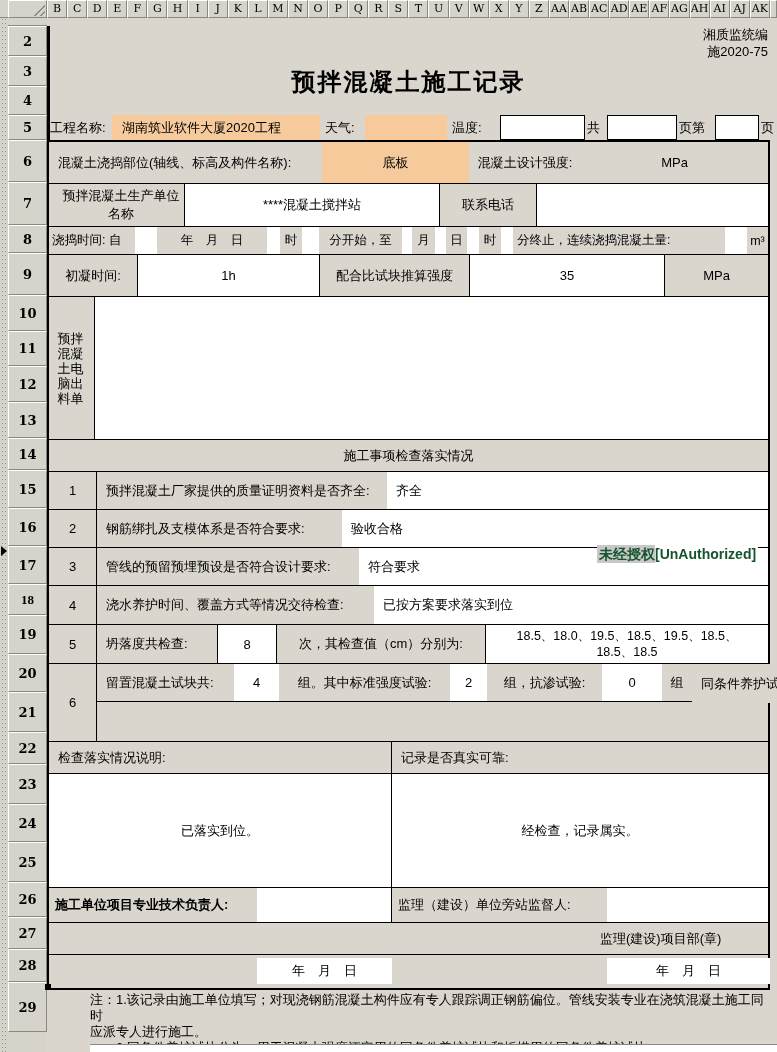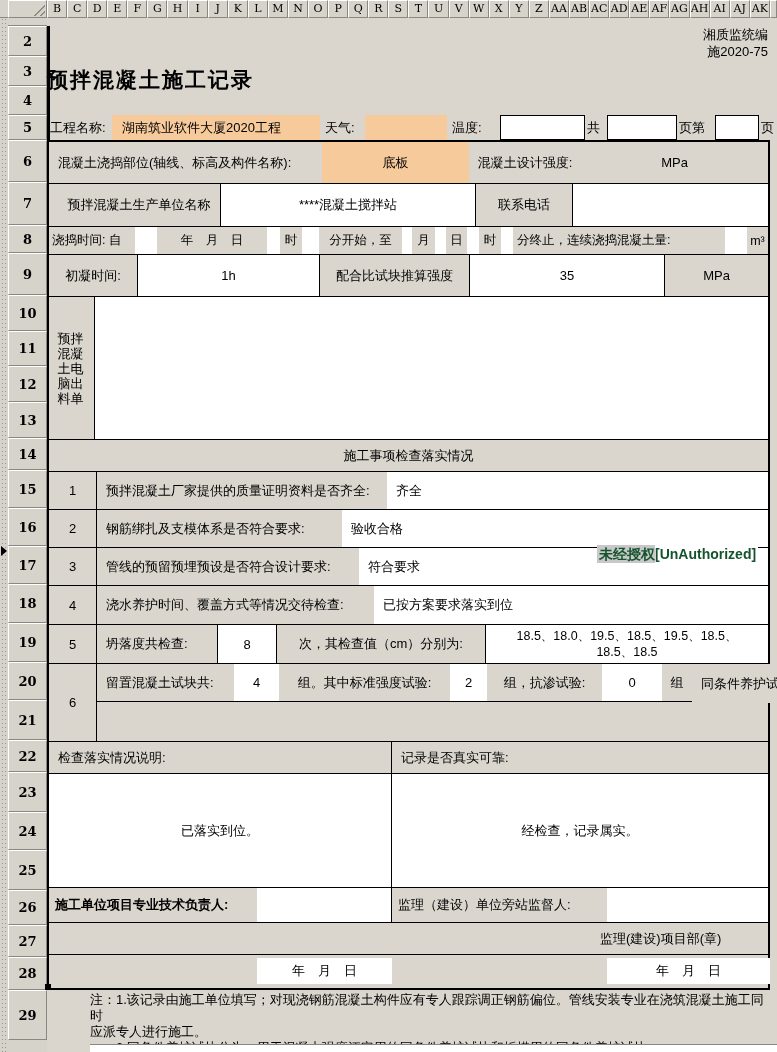"预拌混凝土施工记录" .title { font-size: 21px -> 24px; text-align: none -> center }
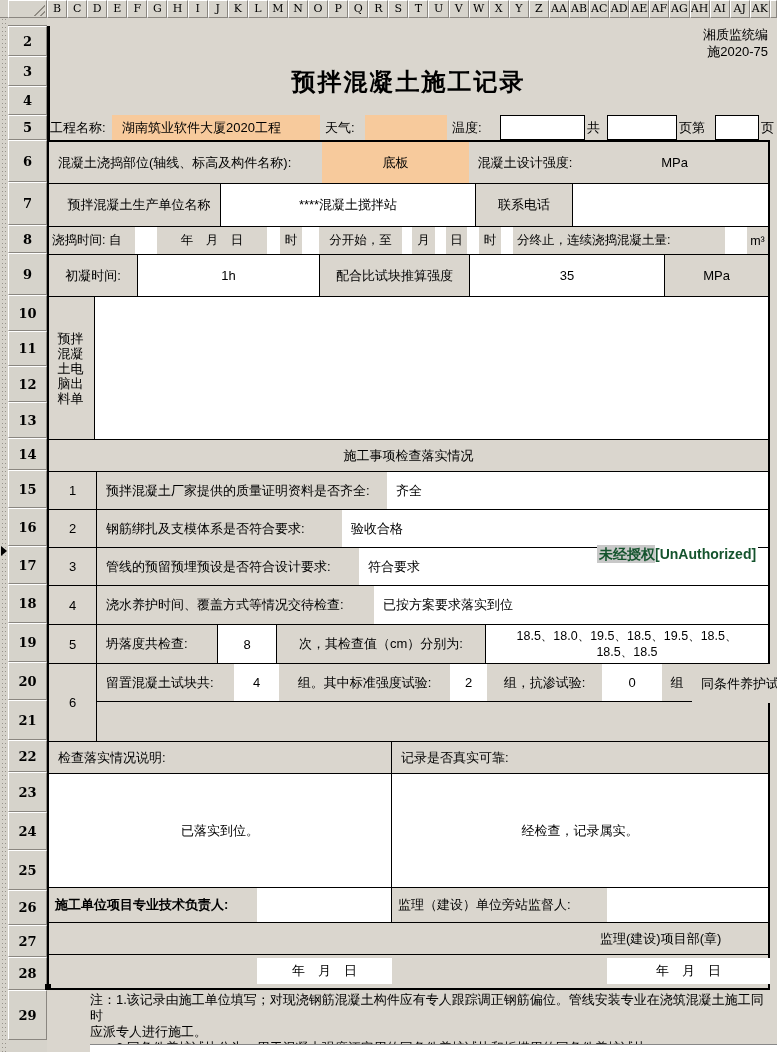"预拌混凝土生产单位名称" span.c { width: 171px -> 135px }
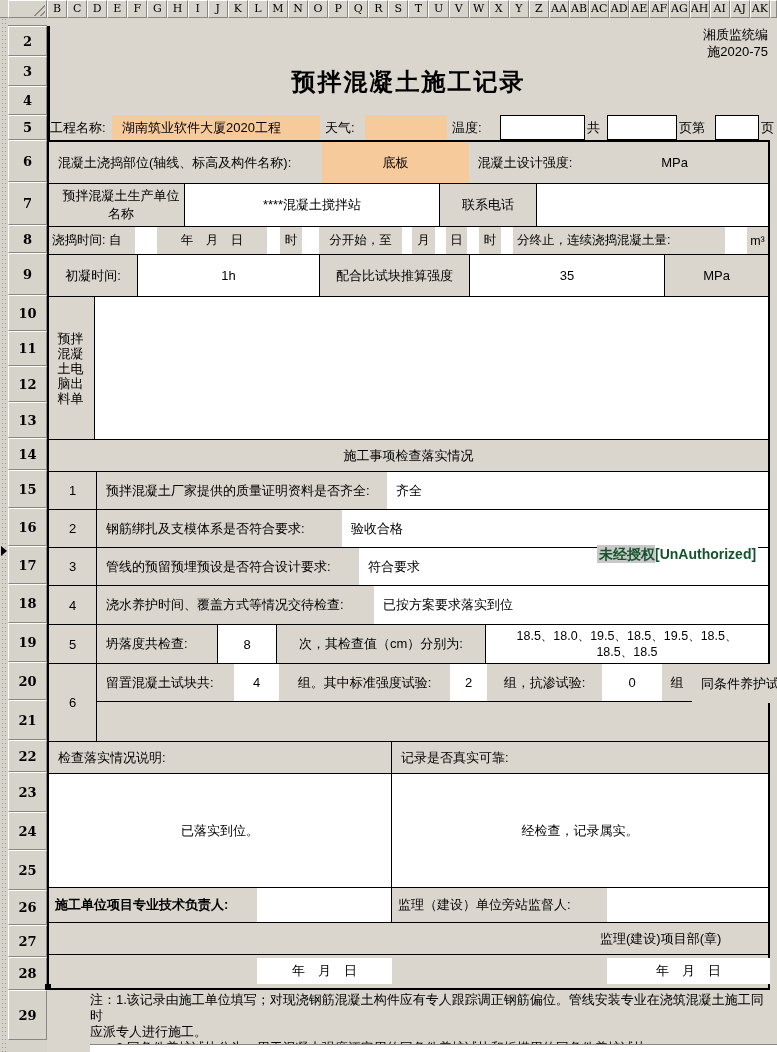"18" div.rowcell { font-family: none -> Liberation Serif, serif; height: 39px -> 31px }
